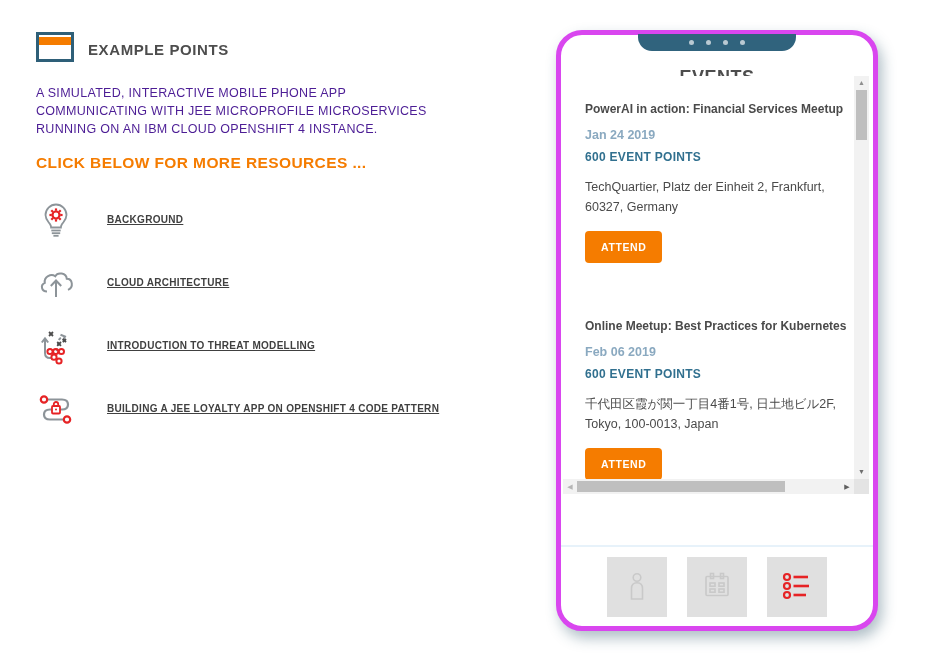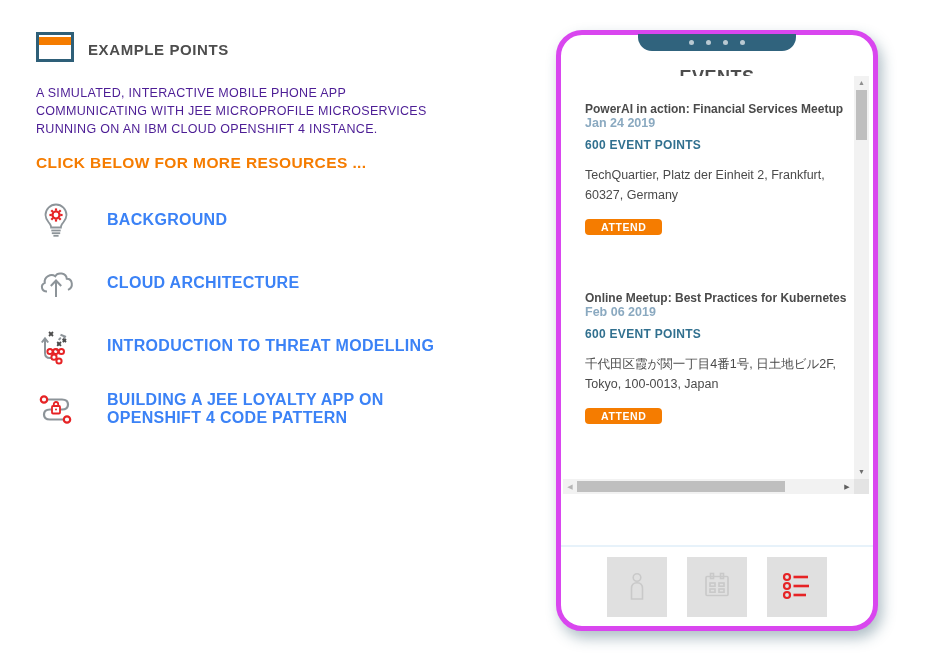"Jan 24 2019" .event-date { margin-top: none -> 12px }
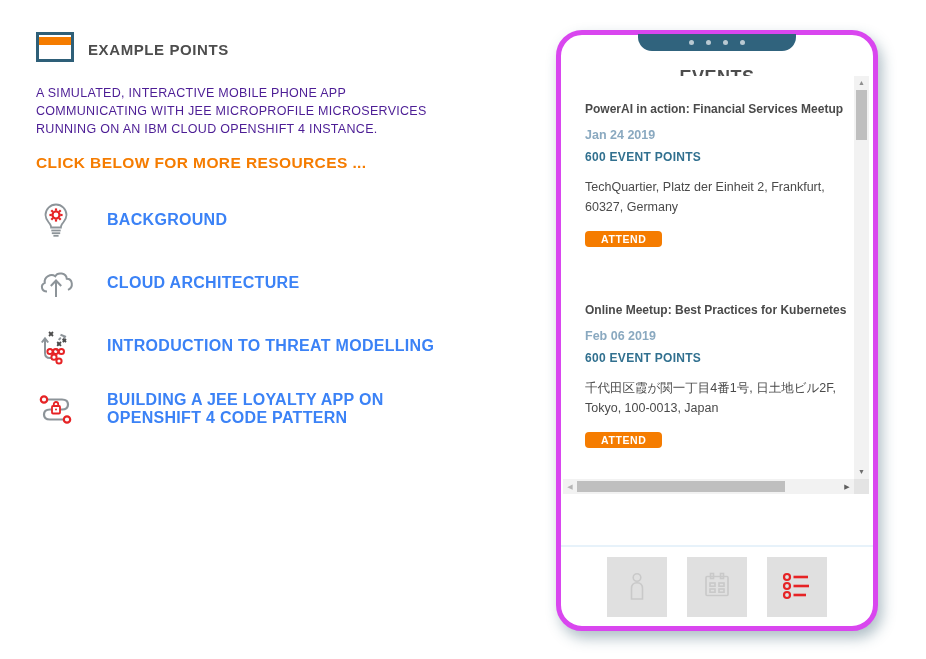"BACKGROUND" .resource-label { color: #3b82f6 -> #404040; font-size: 16px -> 10px; text-decoration: none -> underline }
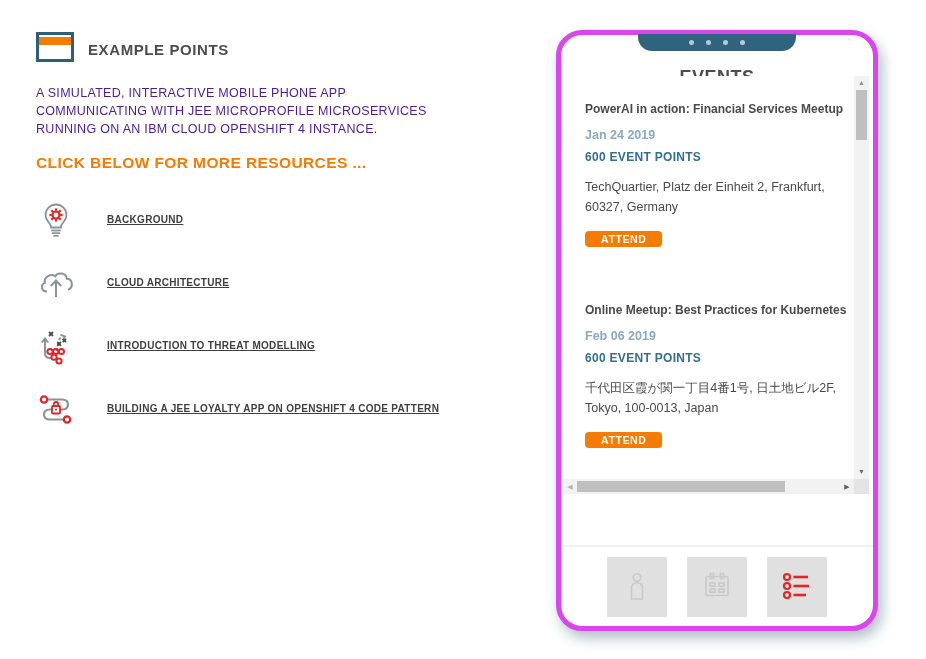"ATTEND" .attend-btn { padding: 2px 16px -> 10px 16px }
